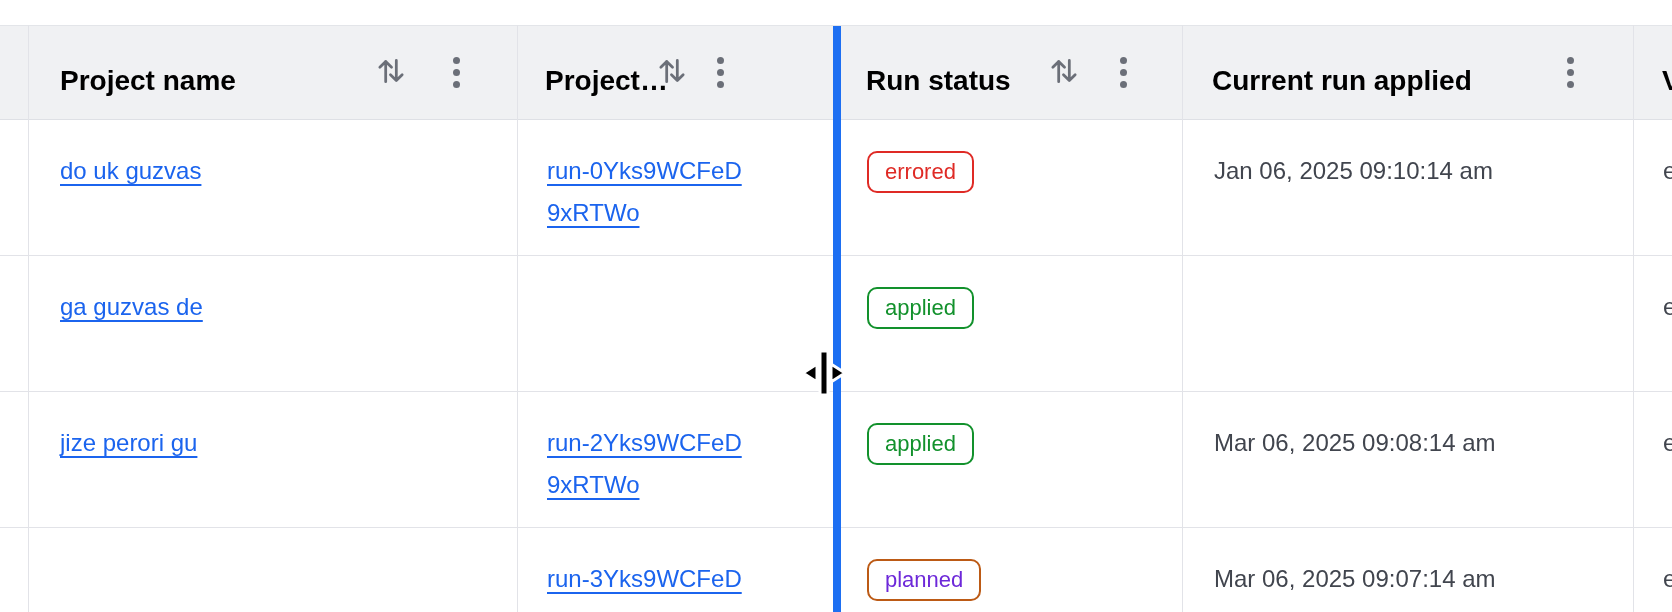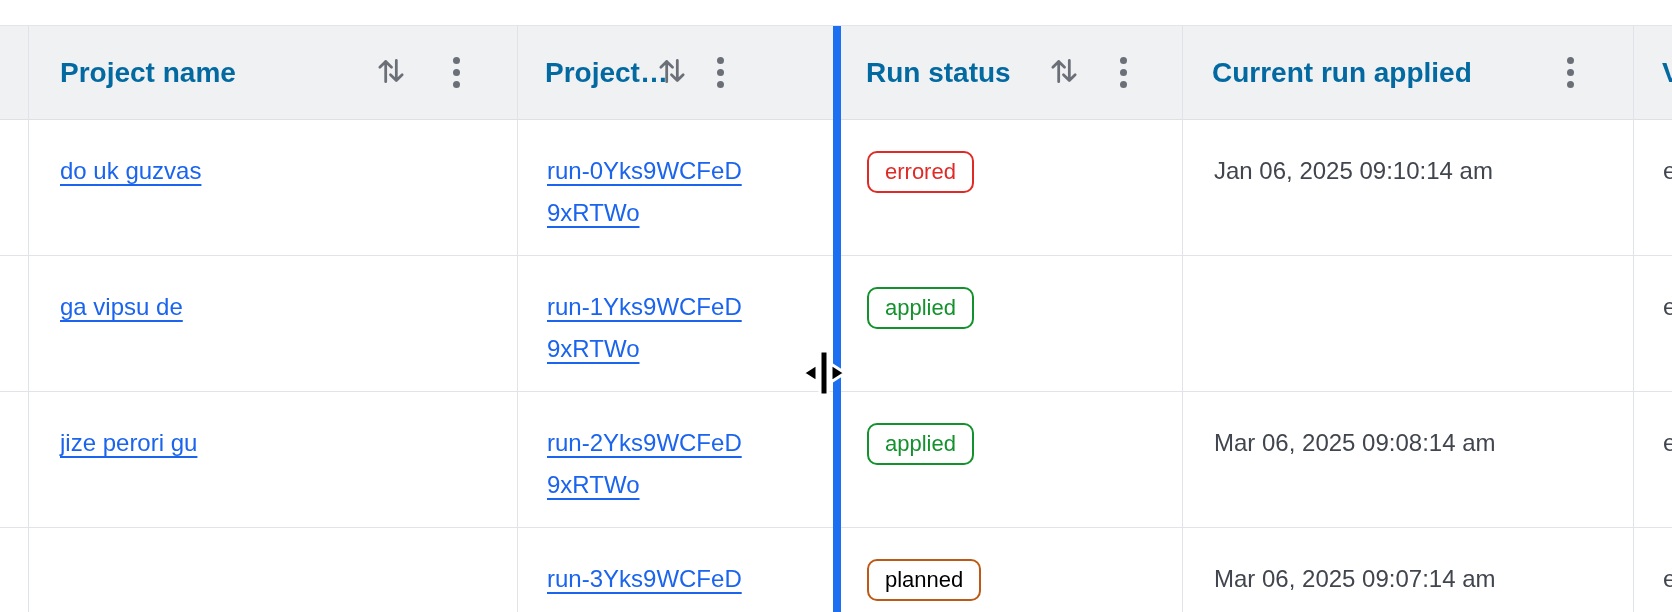"Project name" .hlabel { color: #0369a1 -> #000000; top: 0 -> 8px }
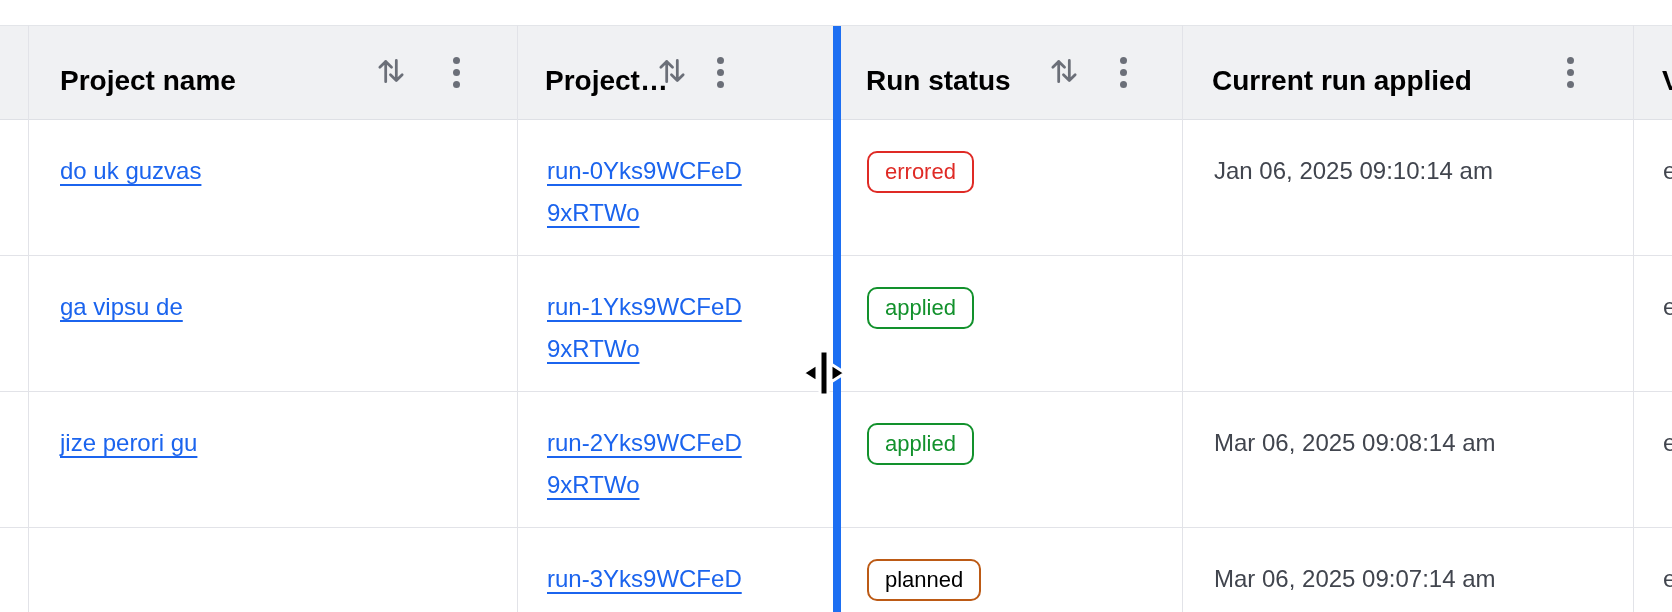"ga vipsu de" a.tlink { text: vipsu -> guzvas }
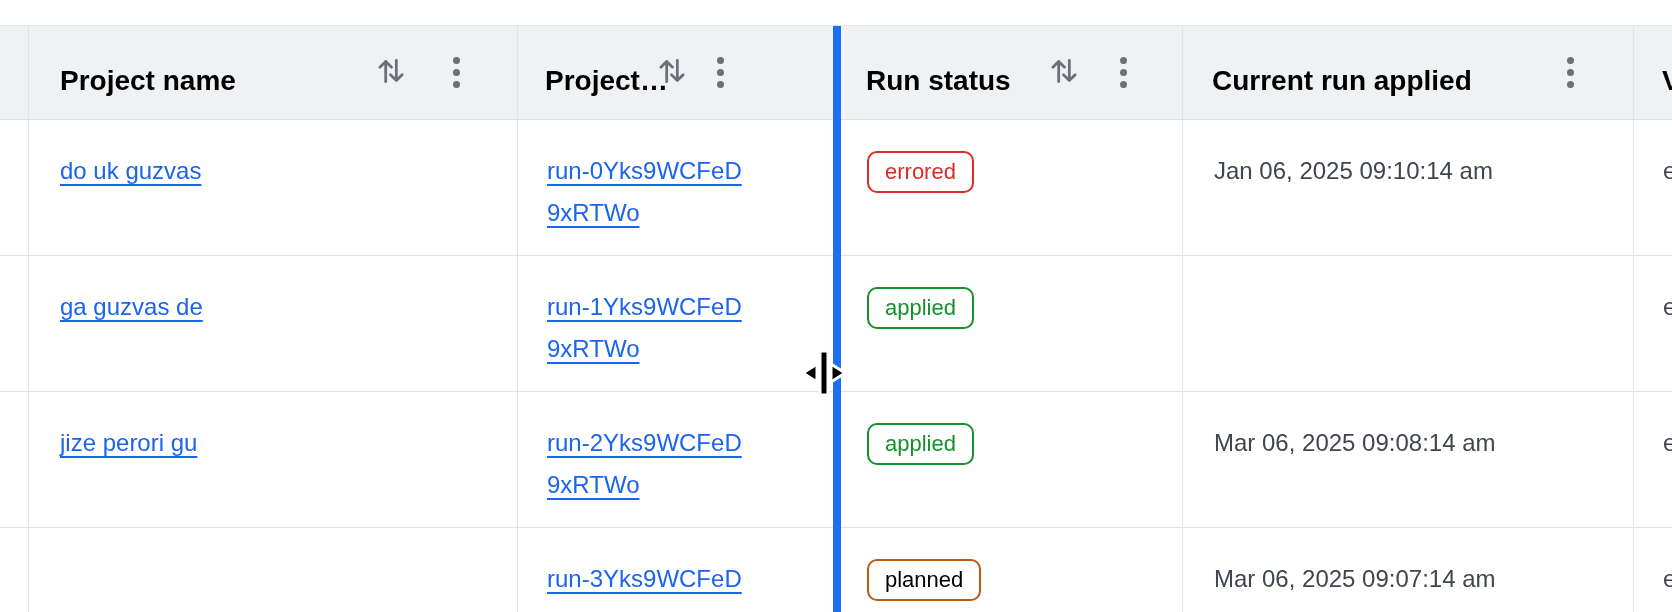"run-1Yks9WCFeD9xRTWo" div.cell { html: <div><a>run-1Yks9WCFeD9xRTWo</a></div> -> none }
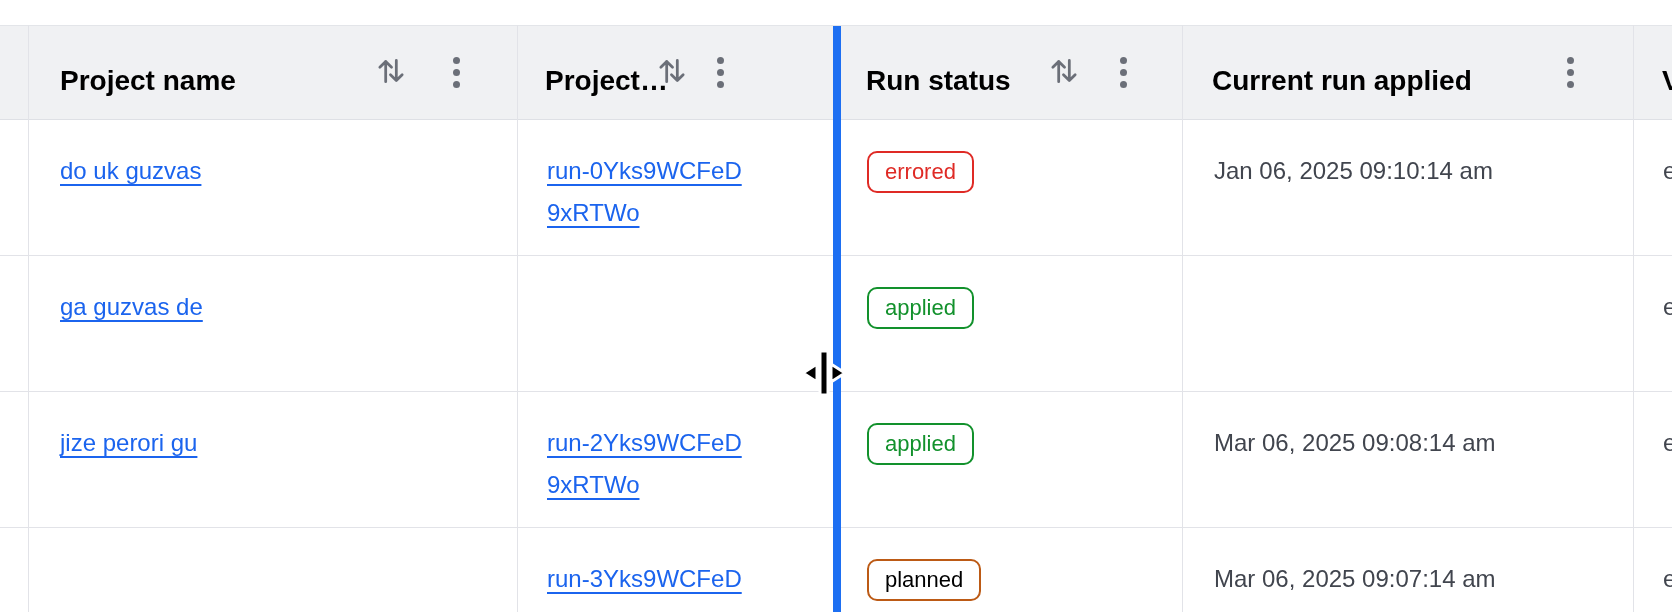"planned" .st-planned { color: #000000 -> #6d28d9 }
